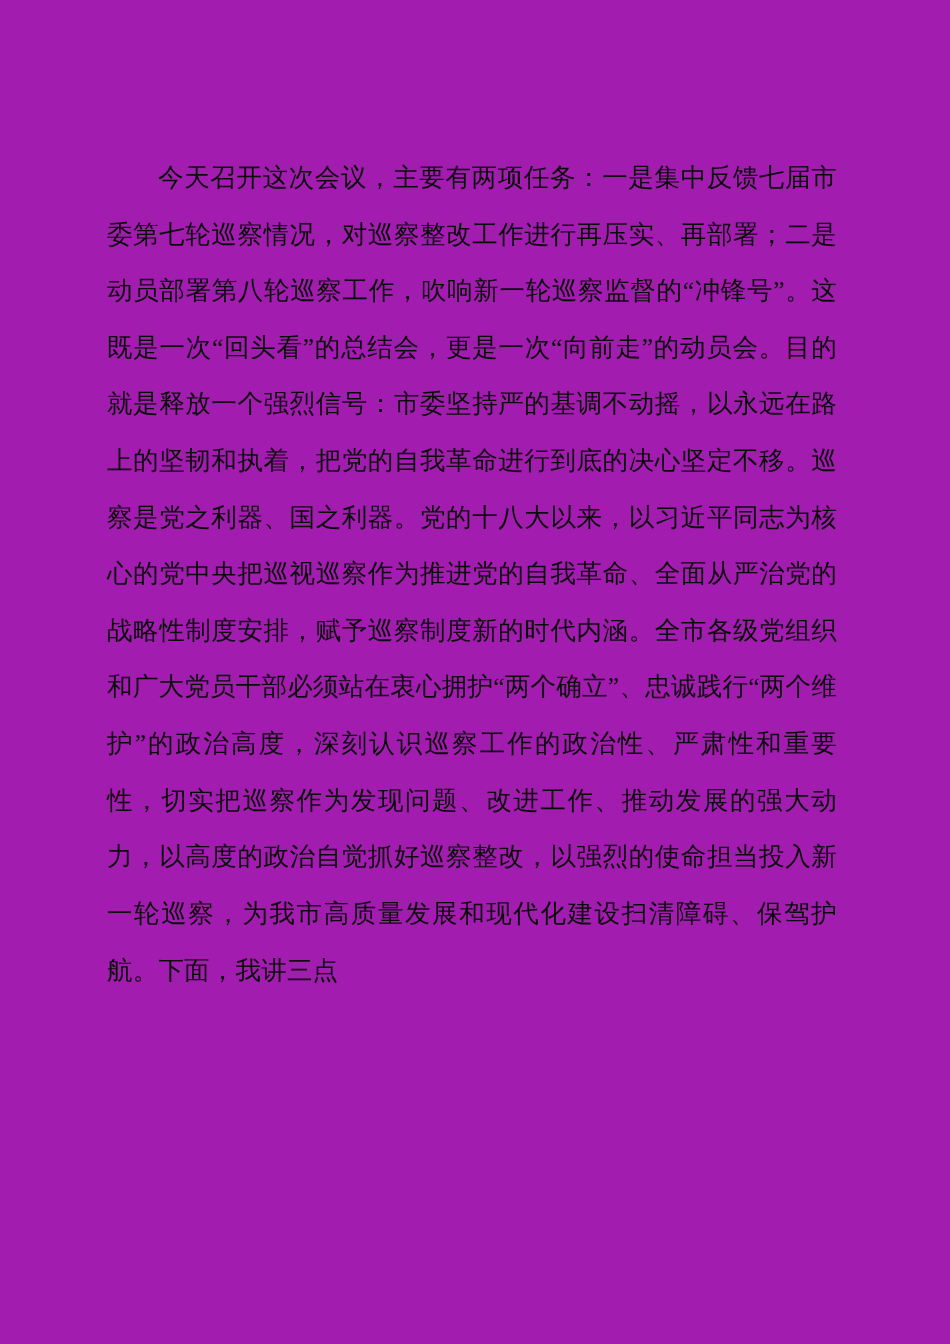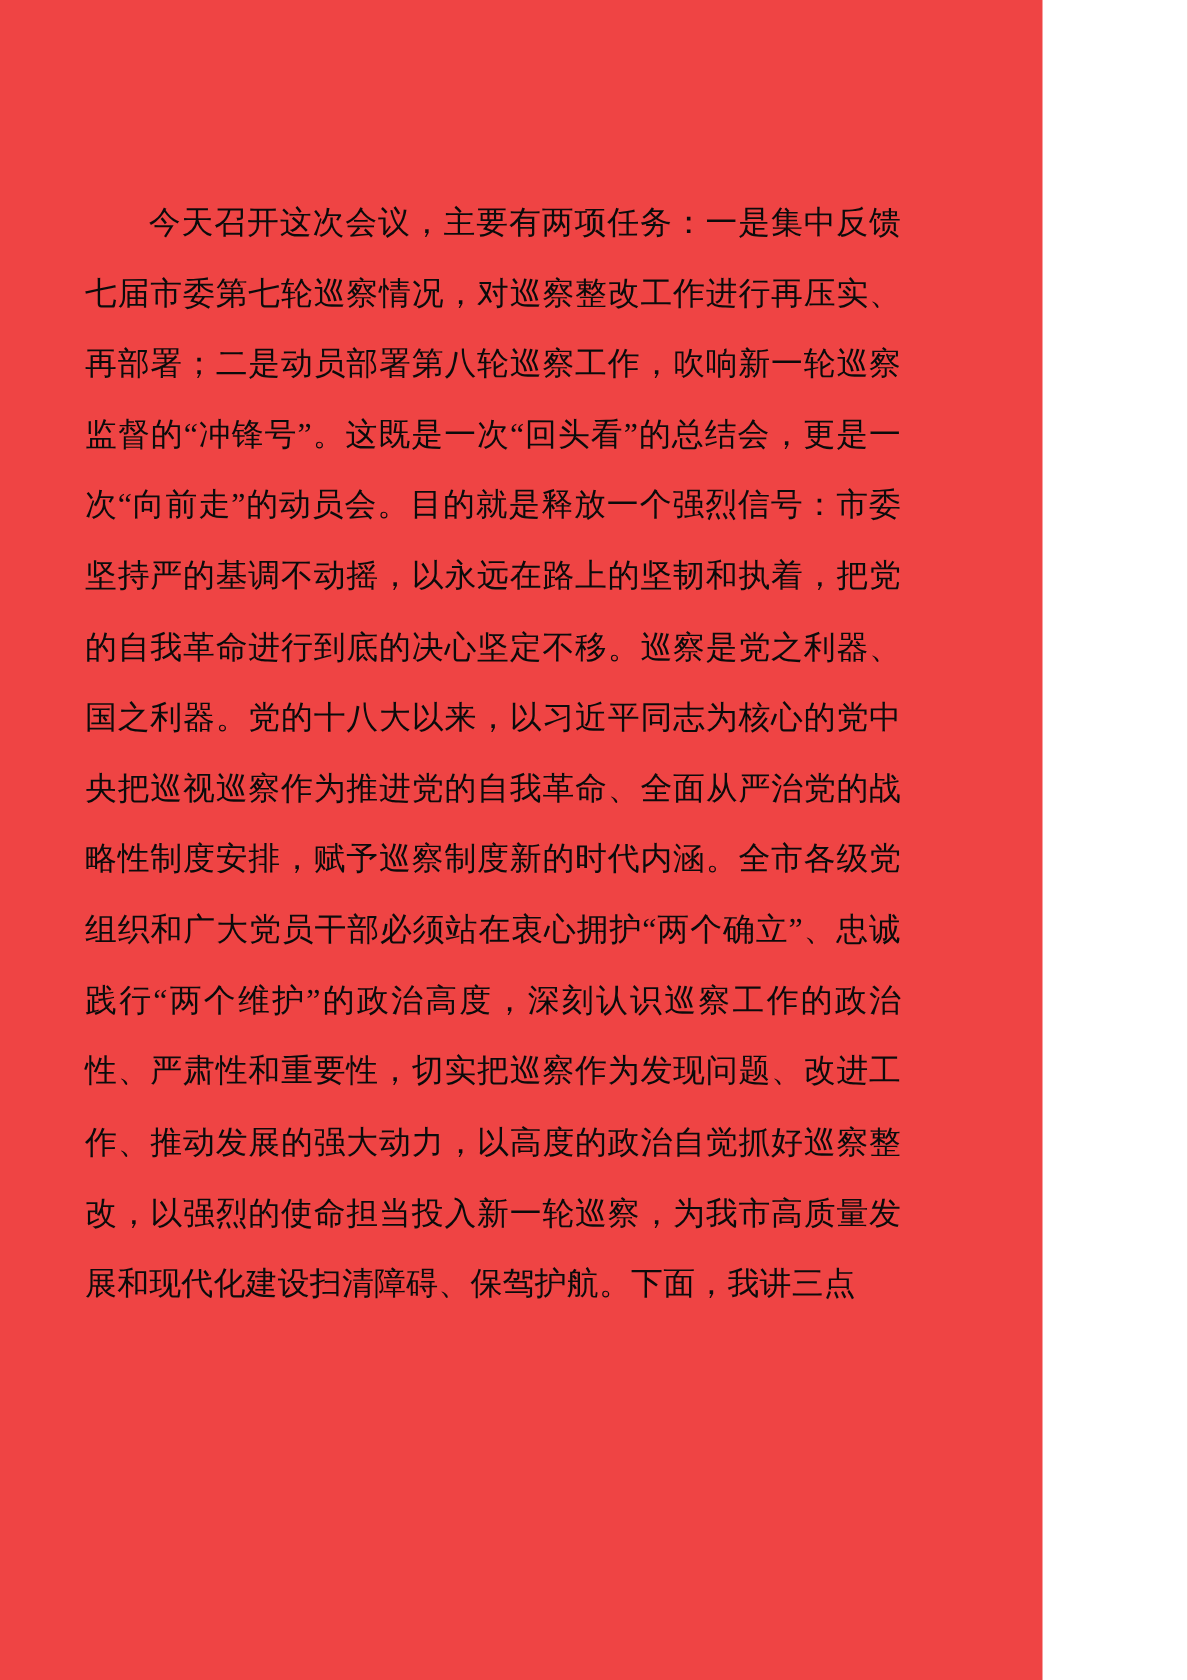"今天召开这次会议，主要有两项任务：一是集中反馈七届市委第七轮巡察情况，对巡察整改" .page { background: #ef4444 -> #a21caf; padding: 150px 113px 80px 68px -> 150px 113px 80px 107px; width: 834px -> 950px }
